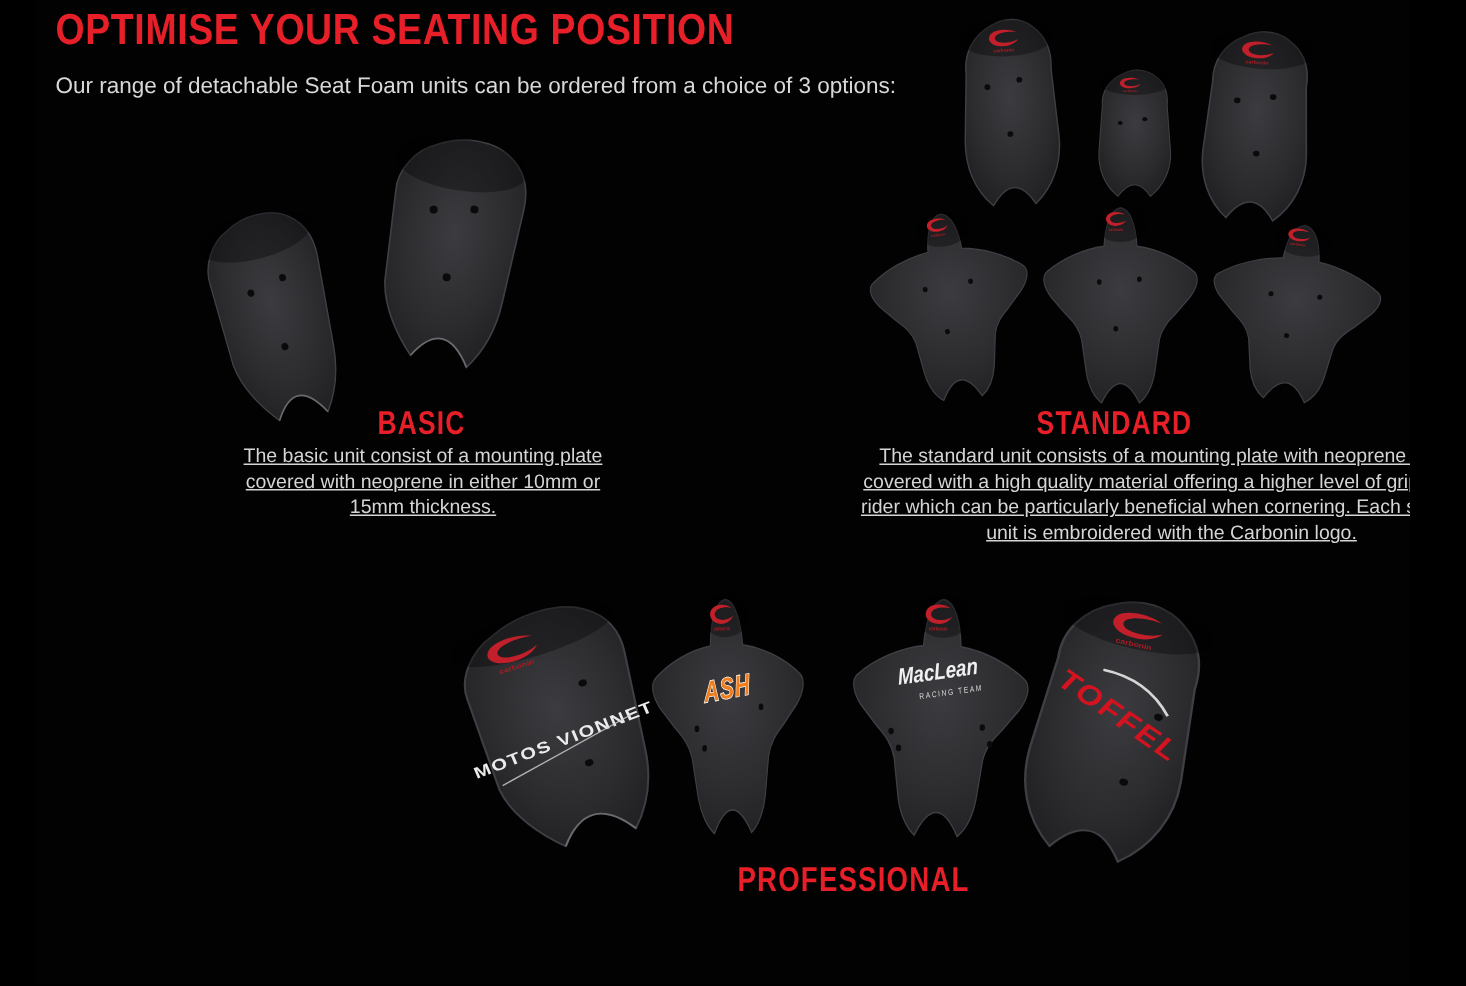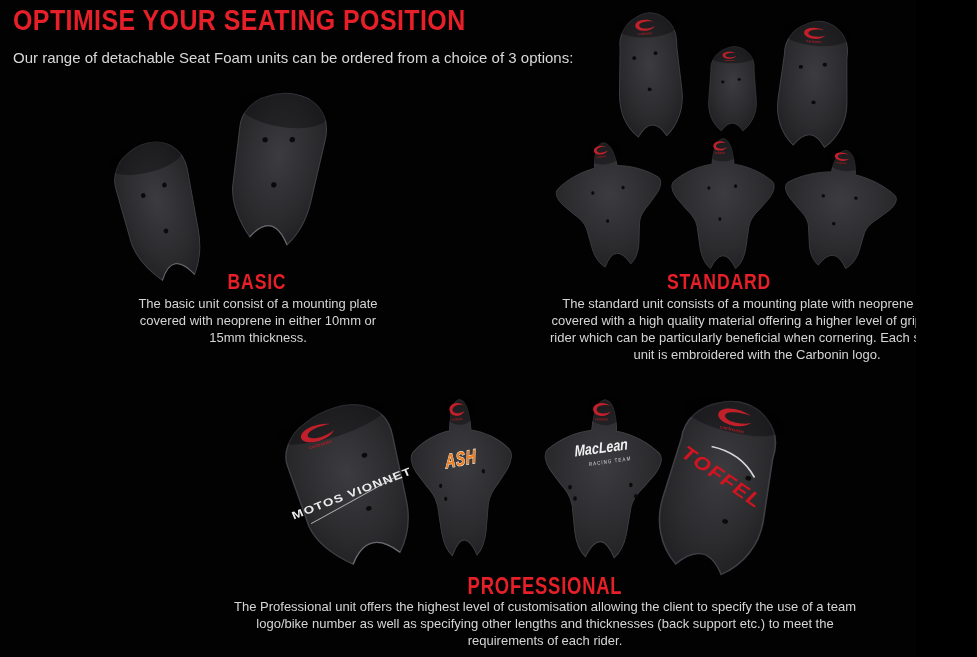"OPTIMISE YOUR SEATING POSITION" .canvas { margin-left: none -> 24px }
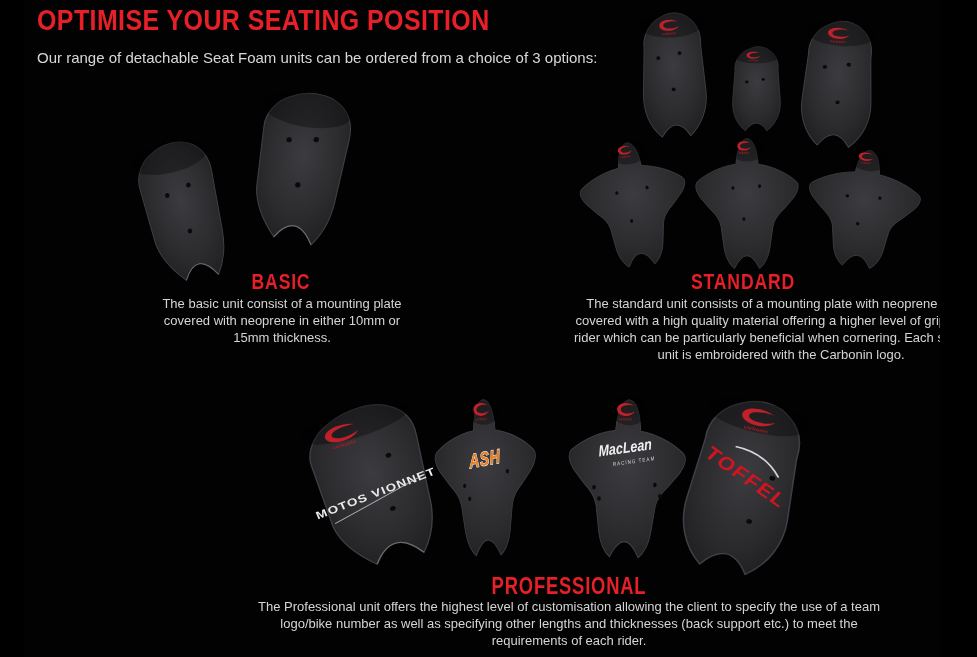"The basic unit consist of" .desc { text-decoration: none -> underline }
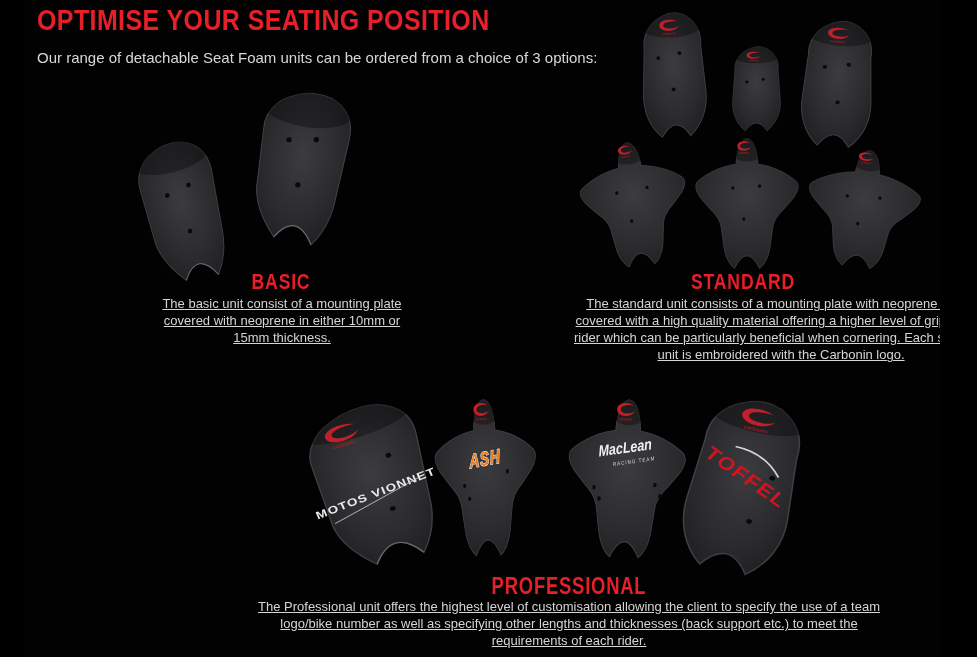"The Professional unit offers the" p.desc { html: <p>The Professional unit offers the highest level of customisation allowing the client to specify the use of a team logo/bike number as well as specifying other lengths and thicknesses (back support etc.) to meet the requirements of each rider.</p> -> none }
